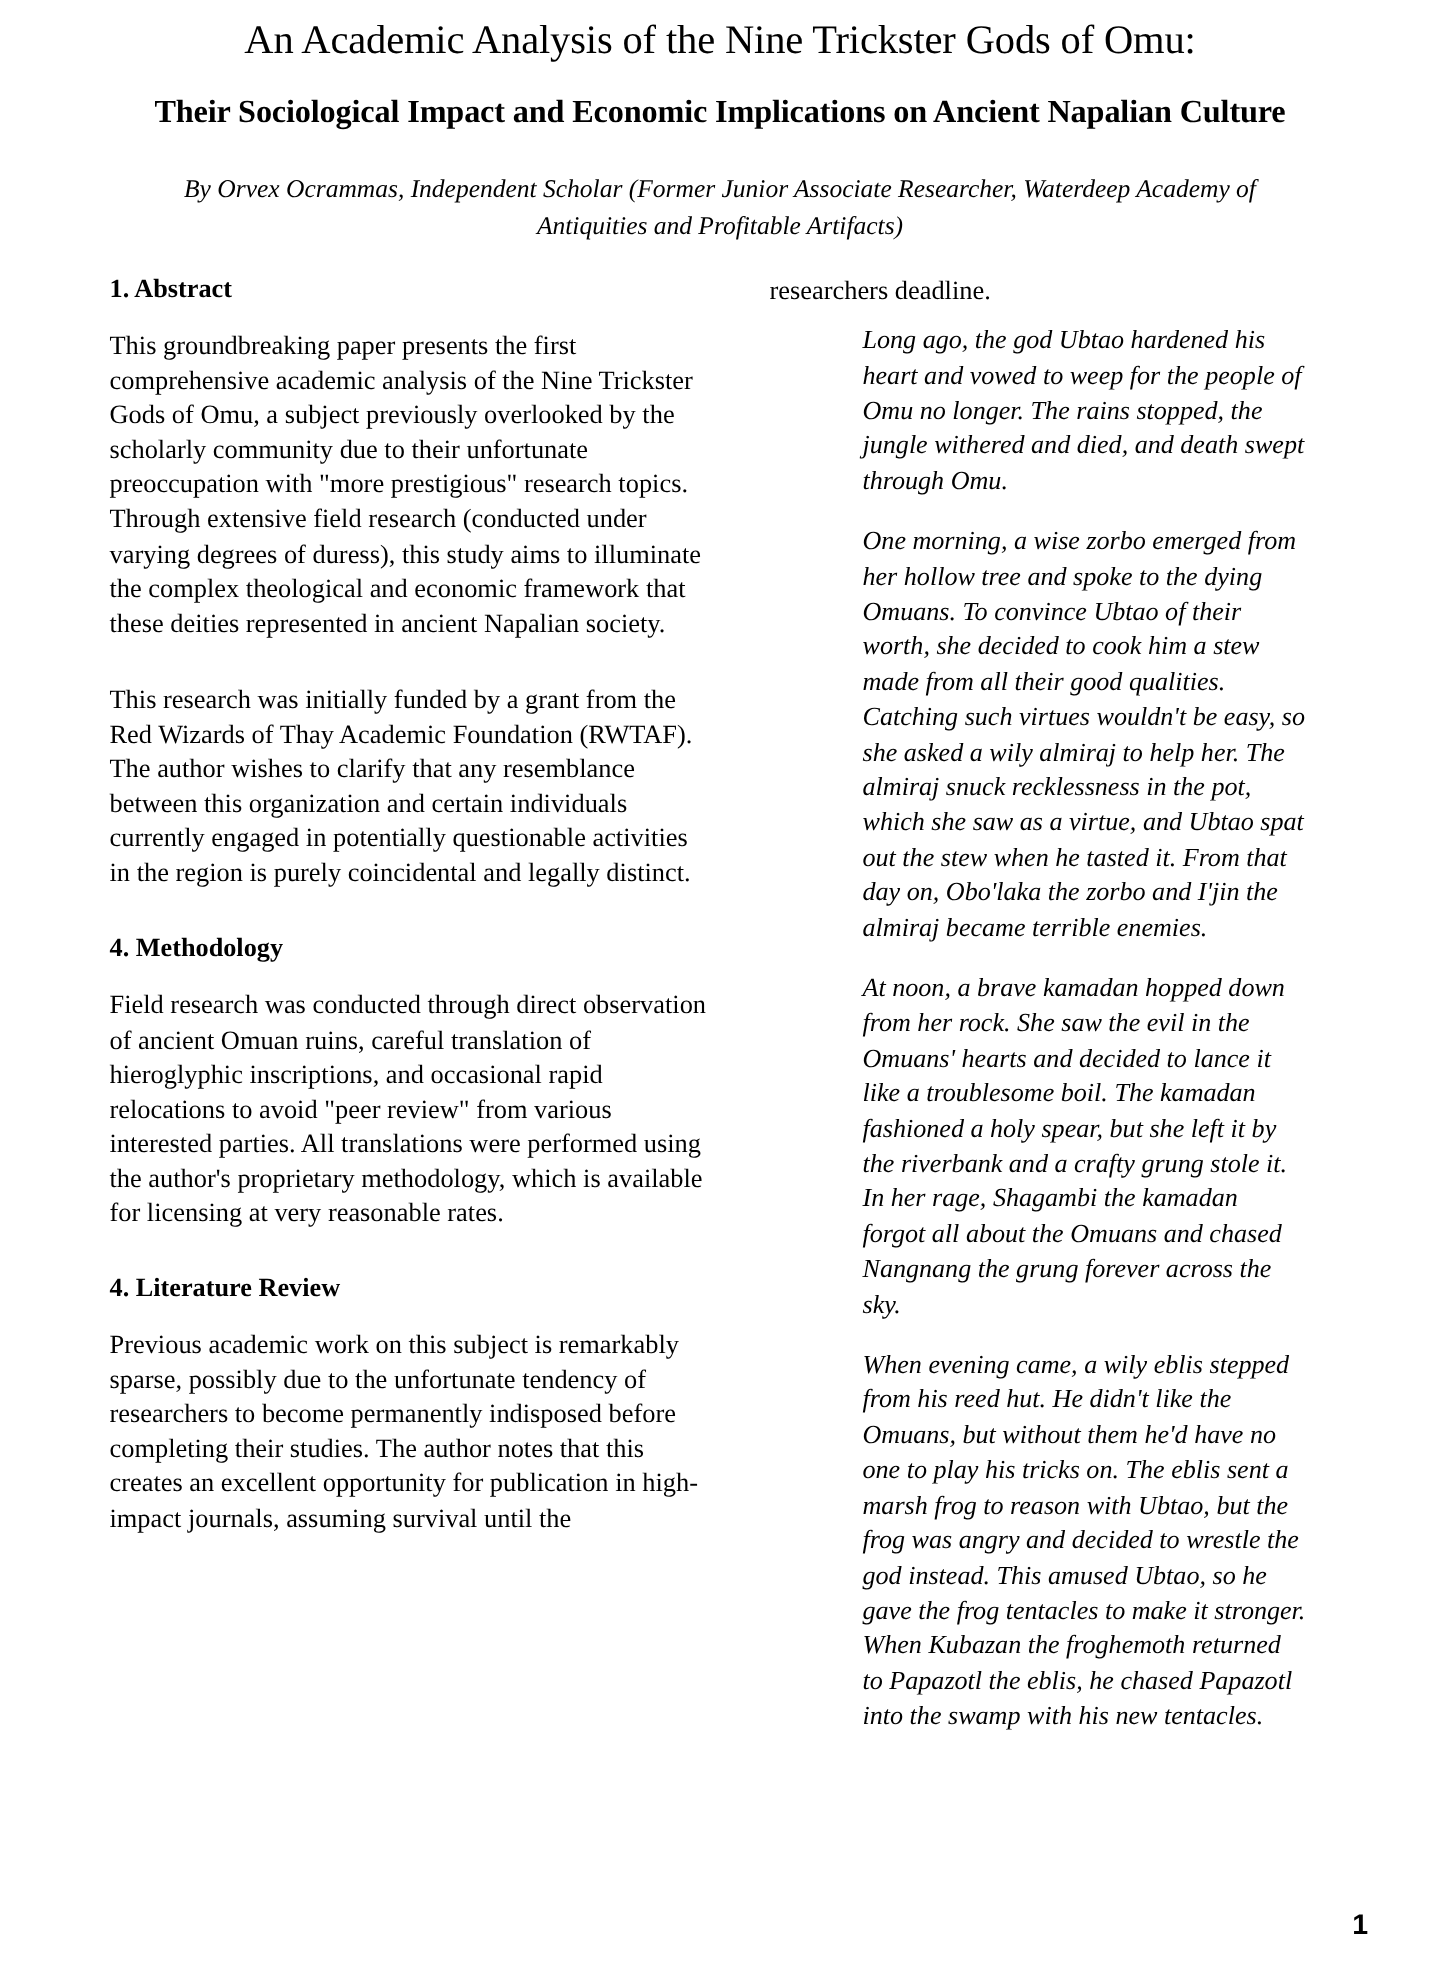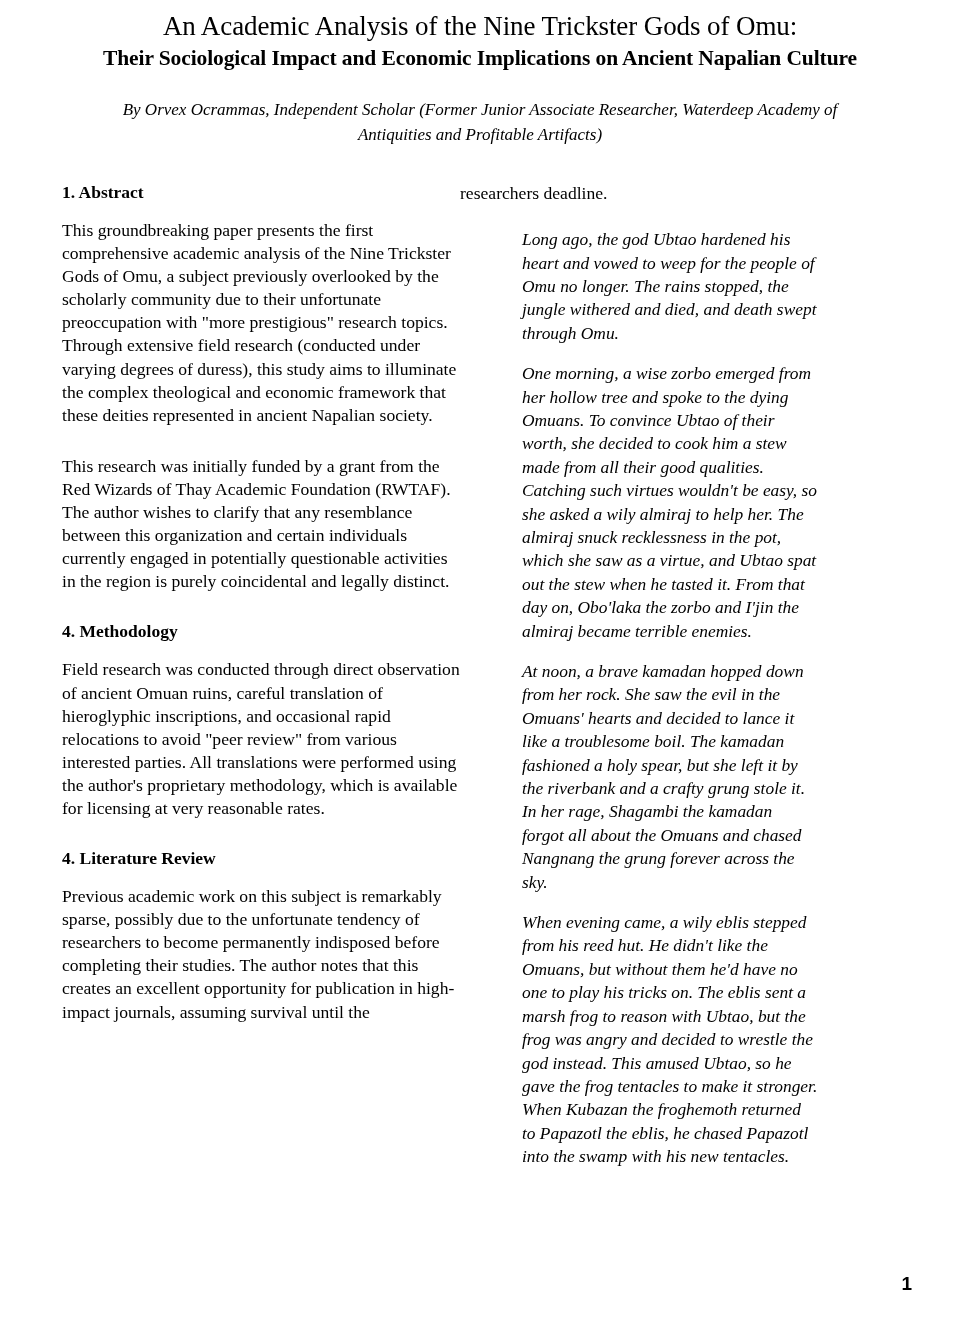"Their Sociological Impact and Economic" .title-line-2 { margin-top: 2px -> 18px }
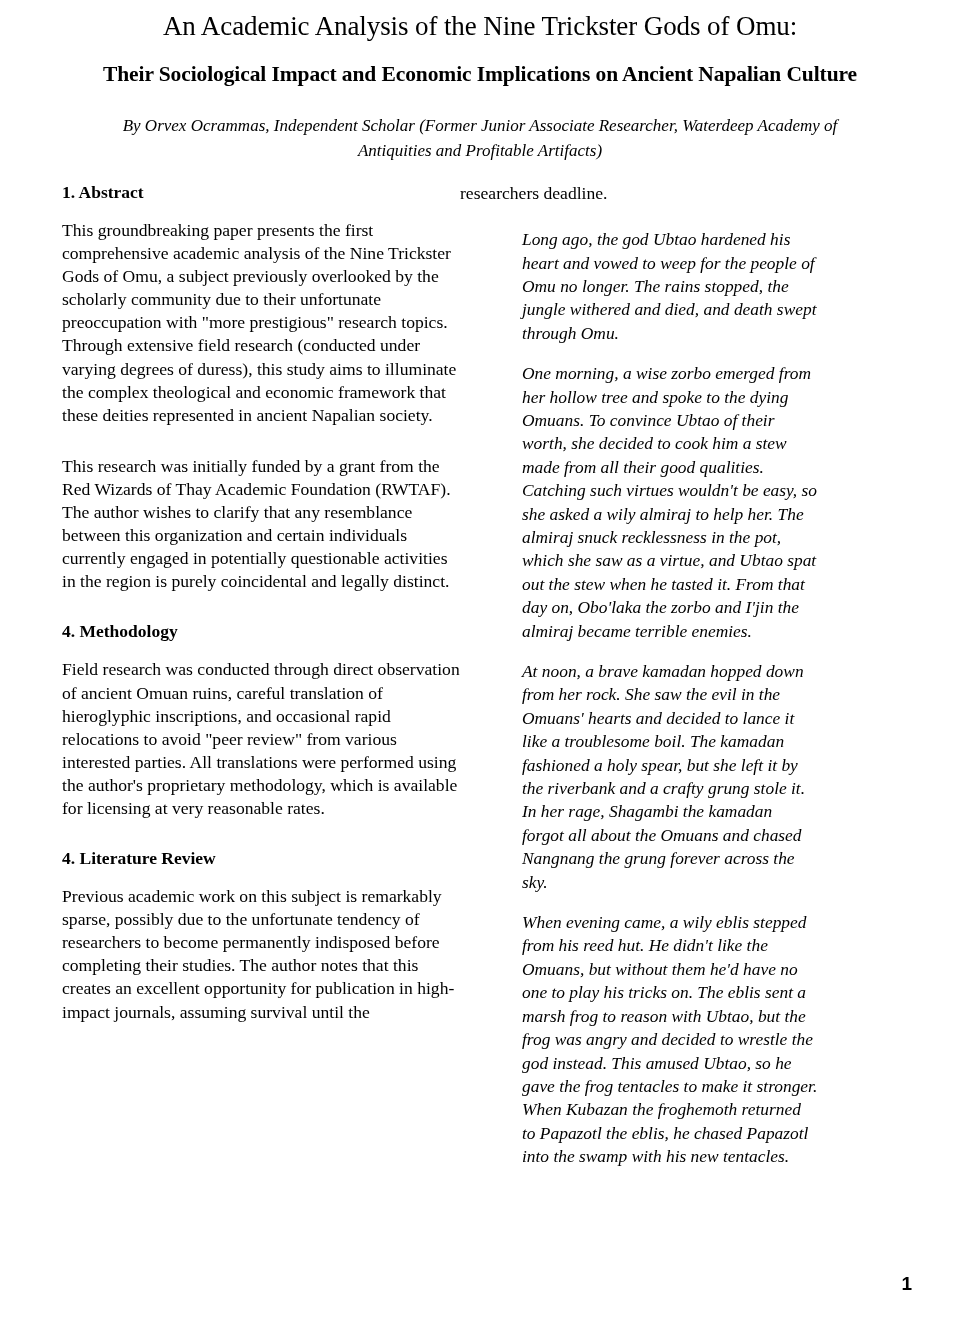"1. Abstract" .columns { gap: none -> 42px; left: 62px -> 73px }
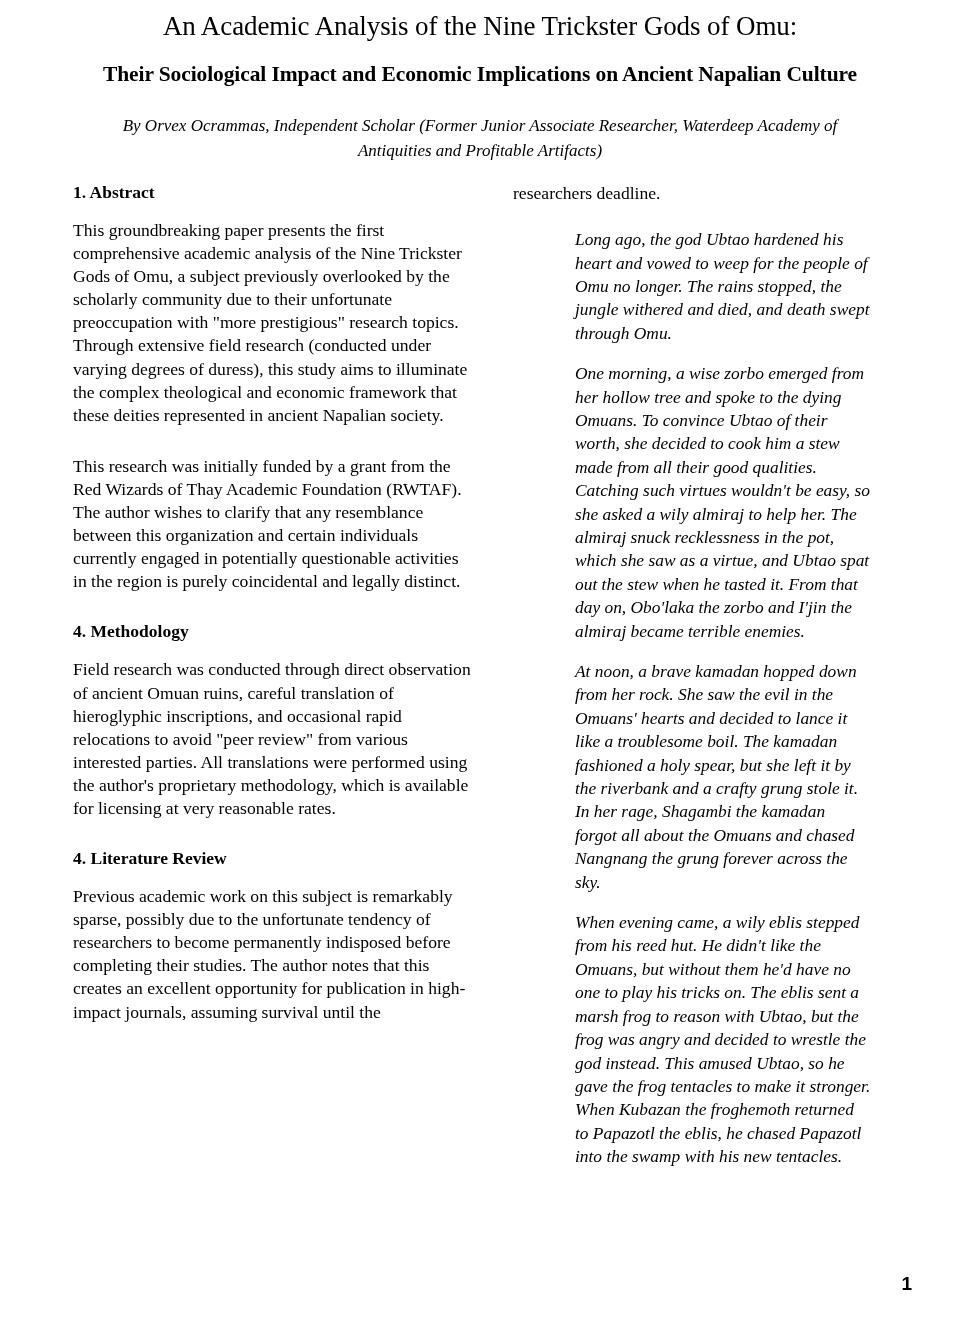"Long ago, the god Ubtao" .quote-block { margin-top: 23px -> 10px }
